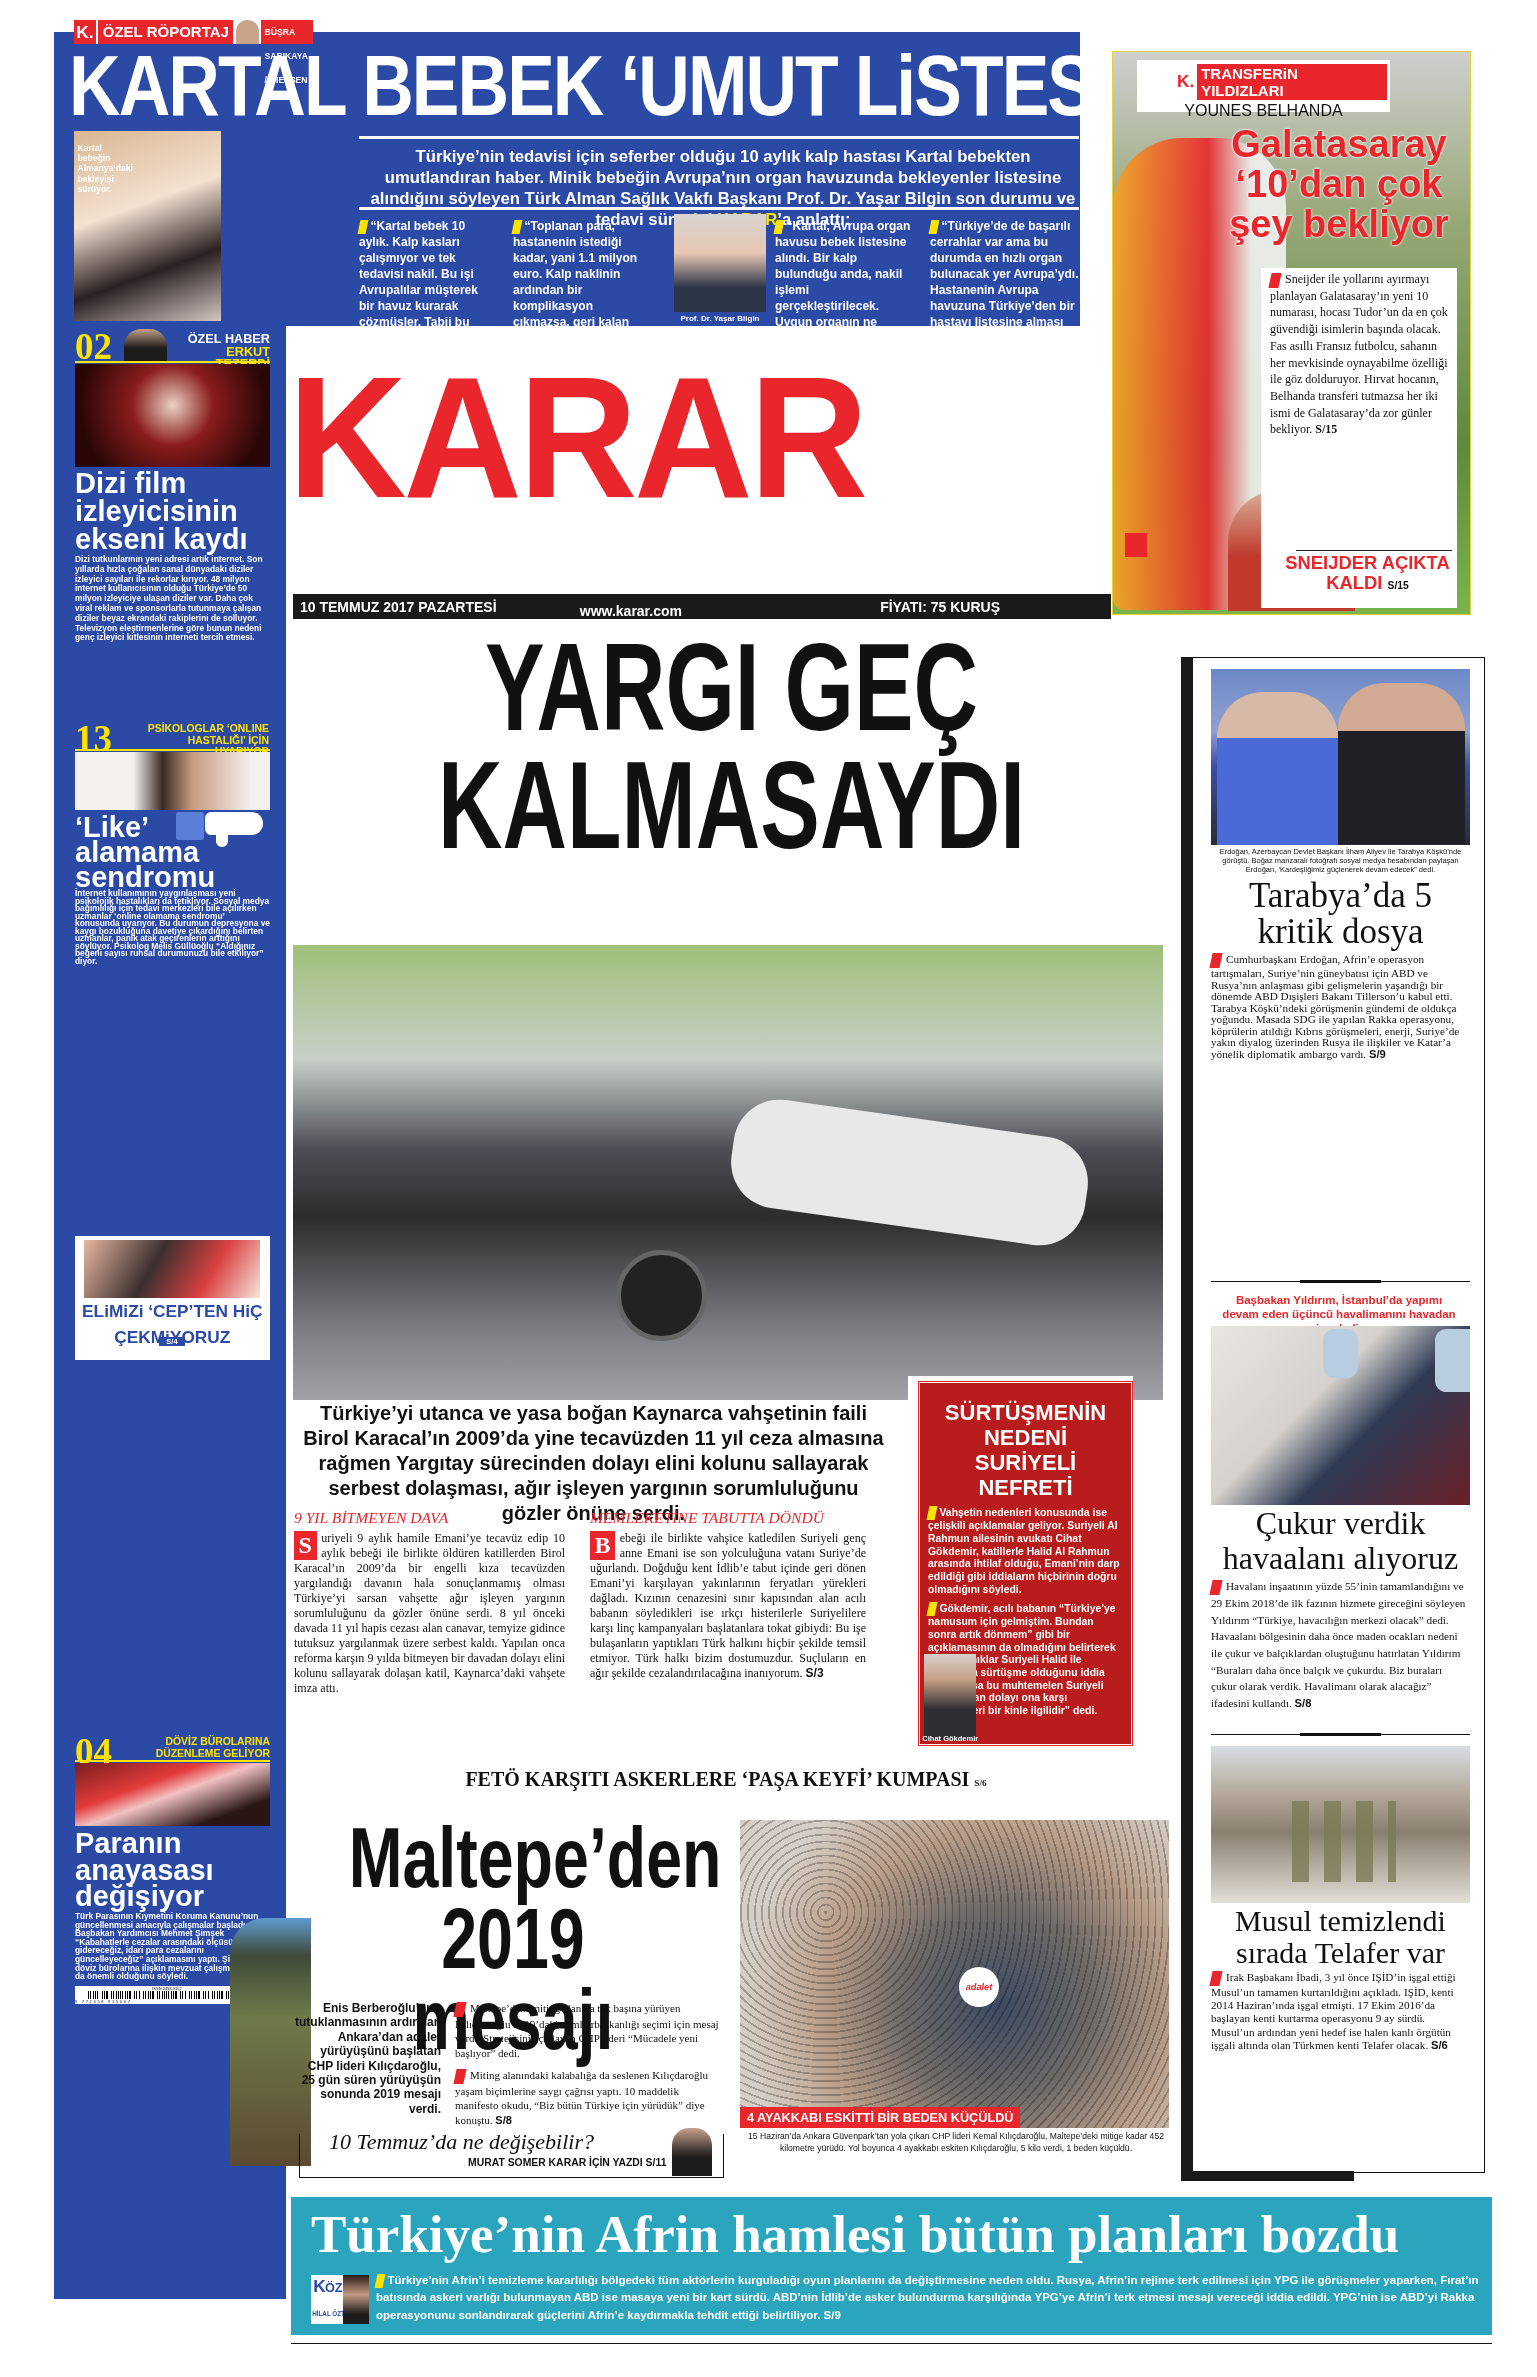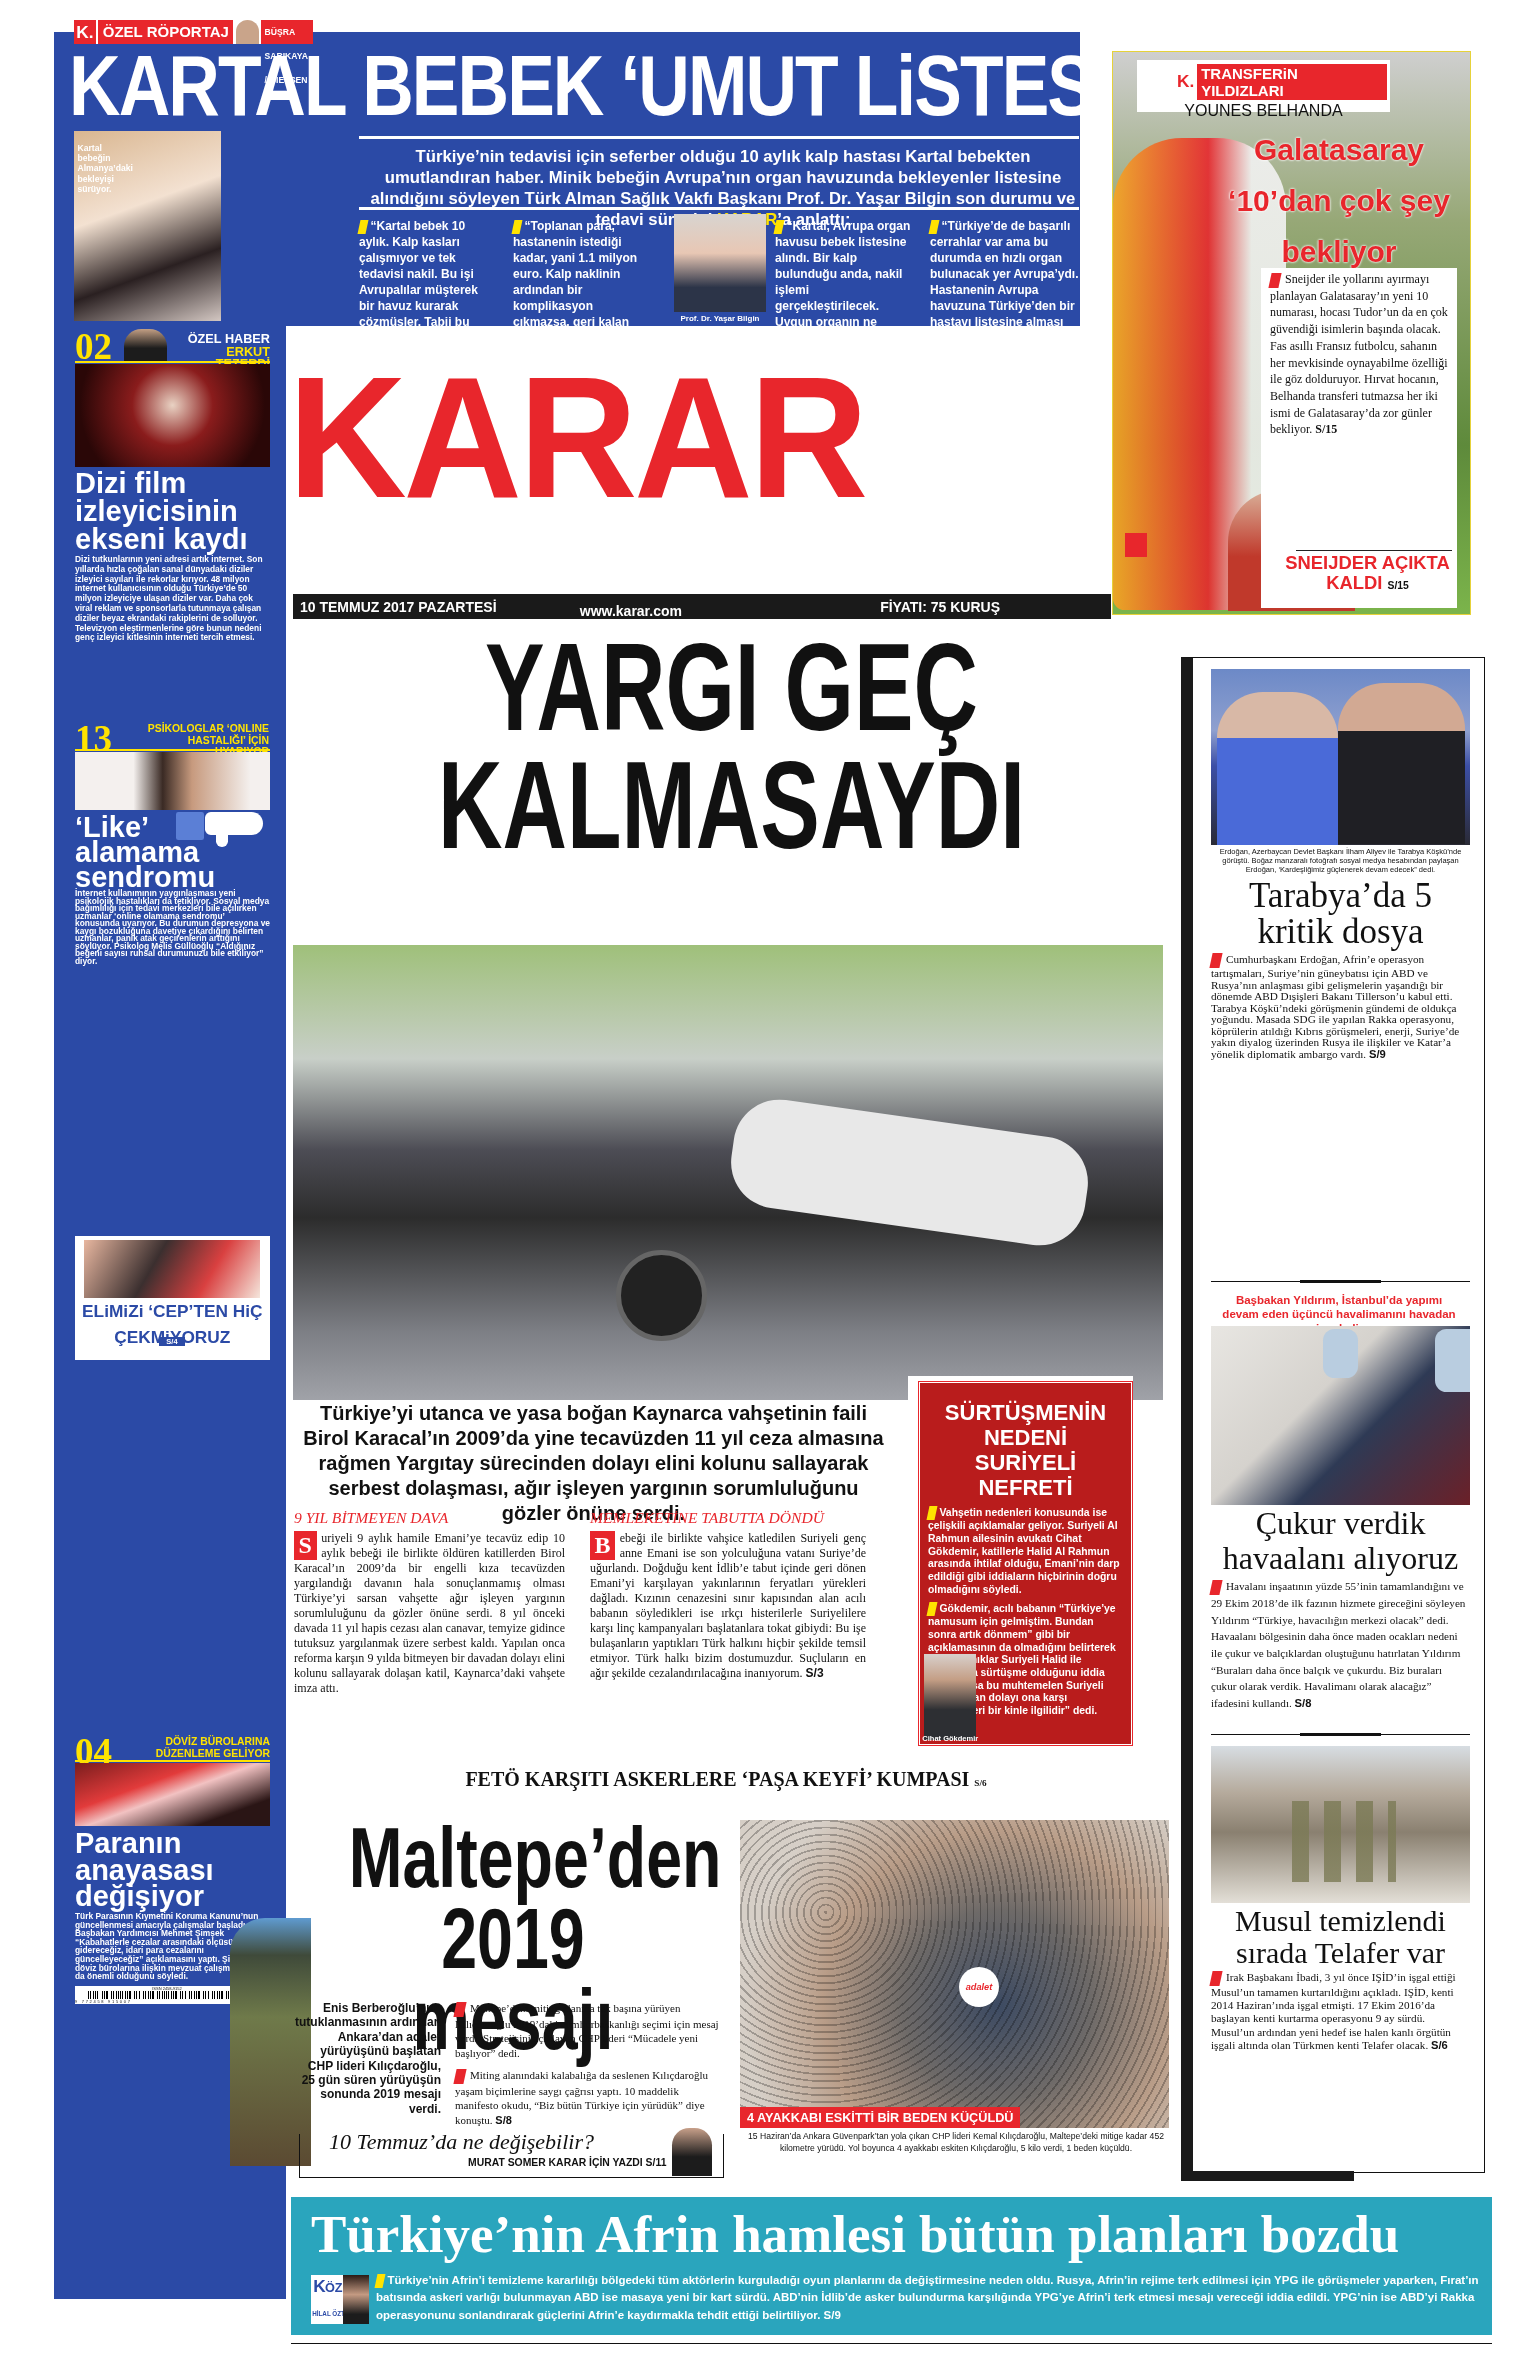"Galatasaray ‘10’dan çok şey bekliyor" div.abs { font-size: 30px -> 38px; line-height: 51px -> 40px }
